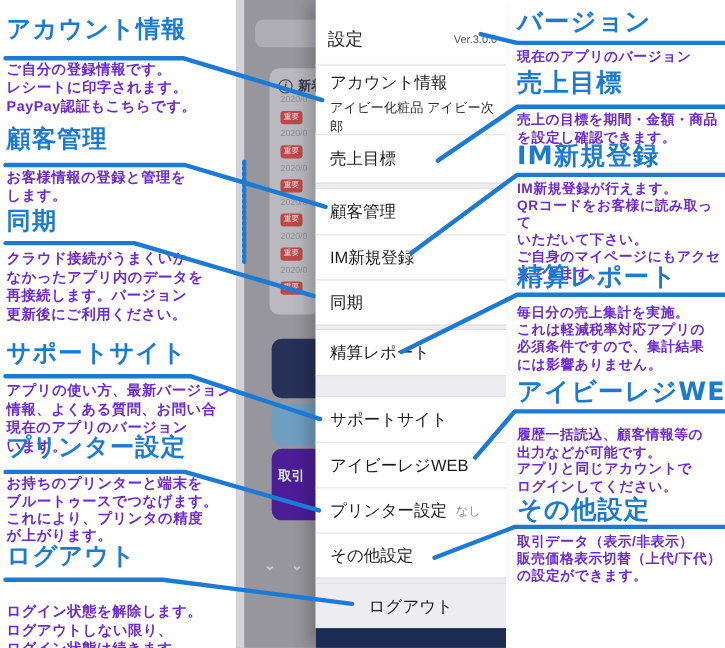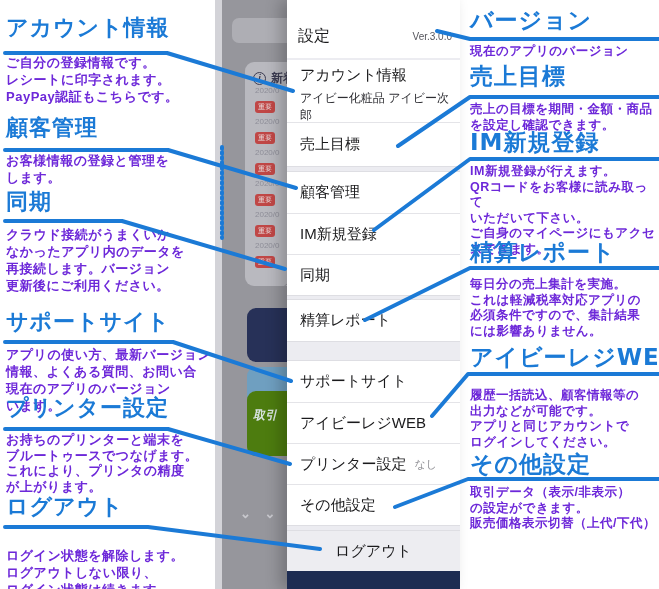"取引" .tile-teal { background: #4d7c0f -> #4c1d95; font-style: italic -> none; top: 391px -> 408px }
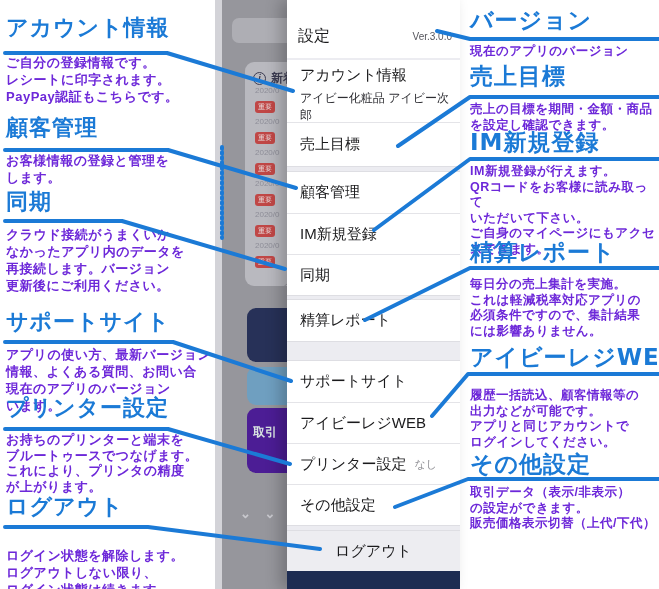"の設定ができます。" div { order: before "販売価格表示切替（上代/下代）" -> after "販売価格表示切替（上代/下代）" }
